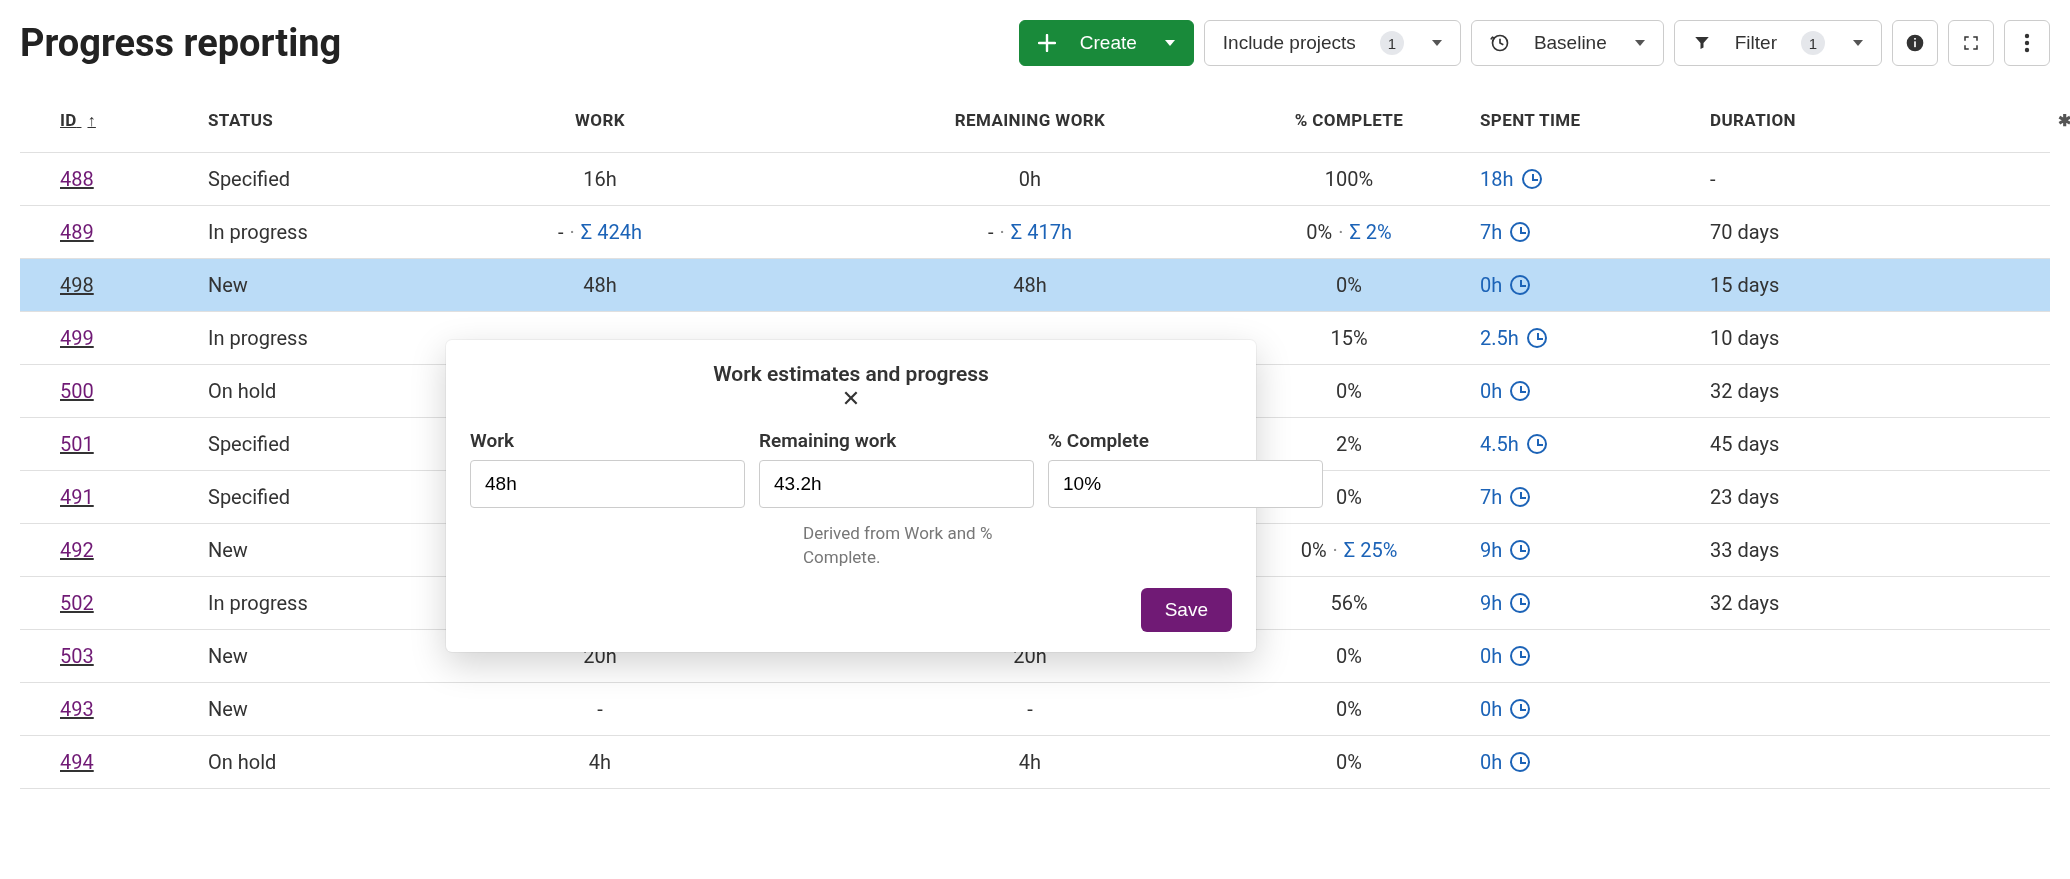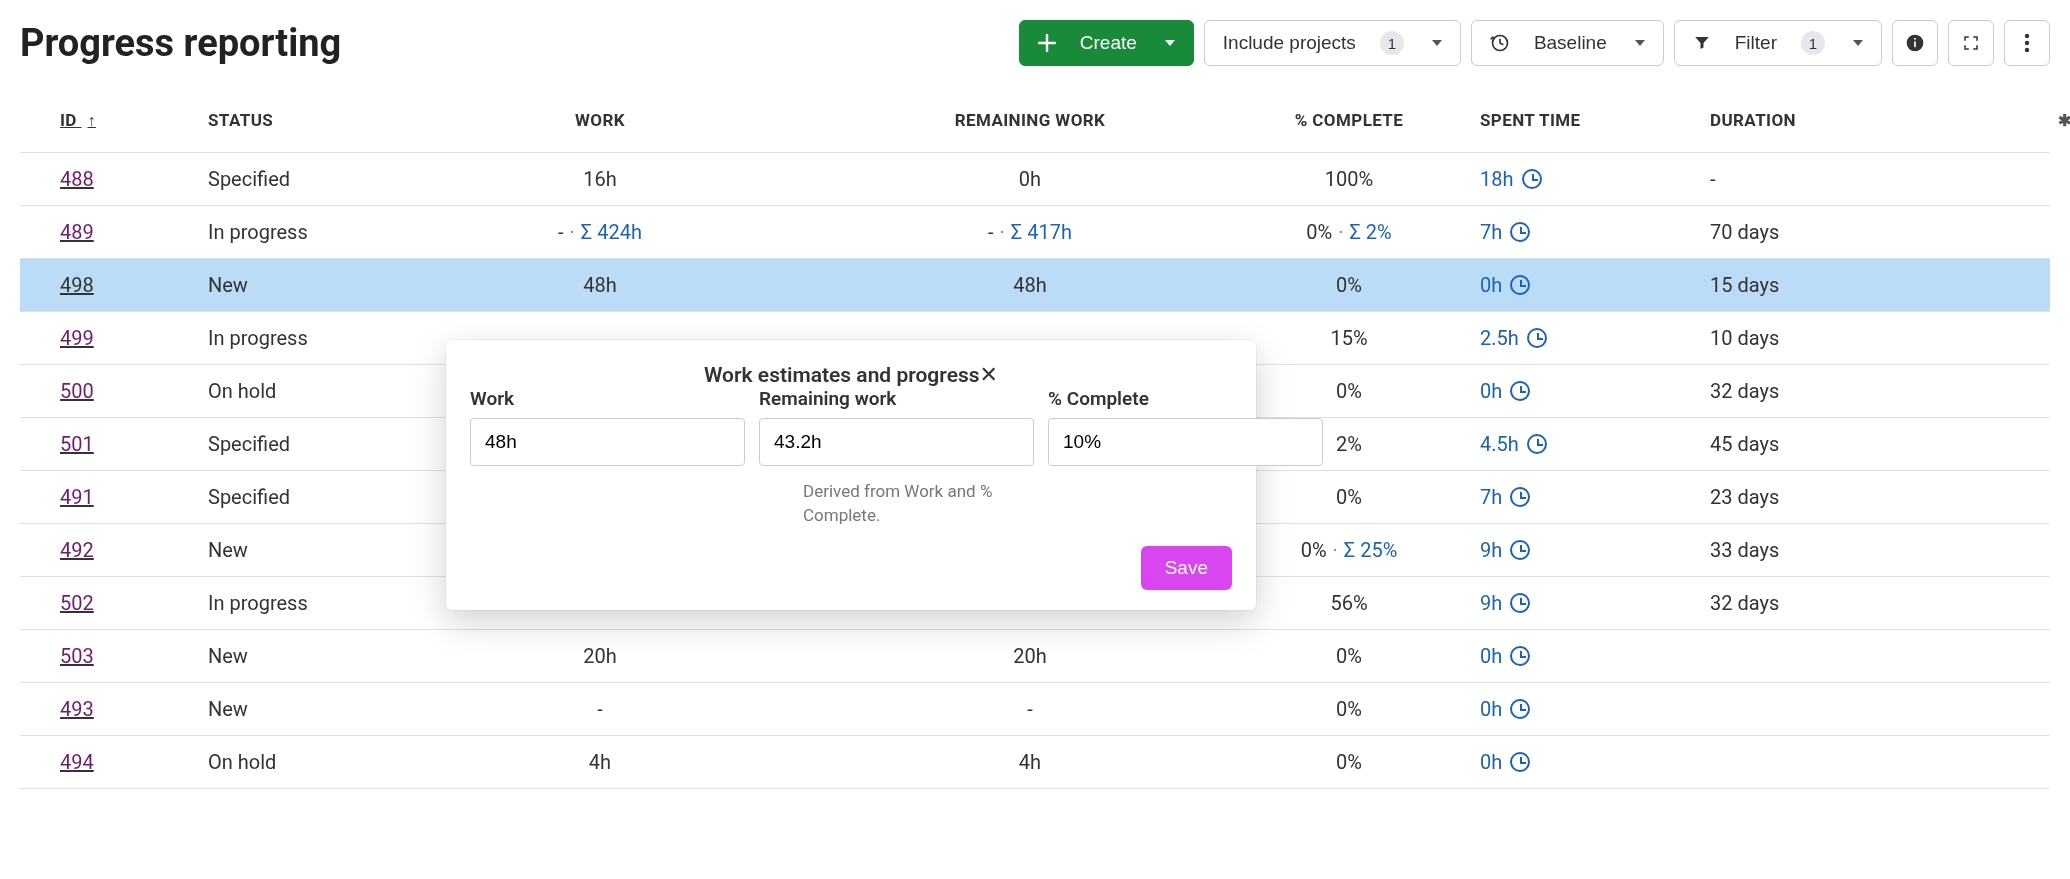"Work estimates and progress" .popover-head { flex-direction: none -> column; margin-bottom: none -> 18px }
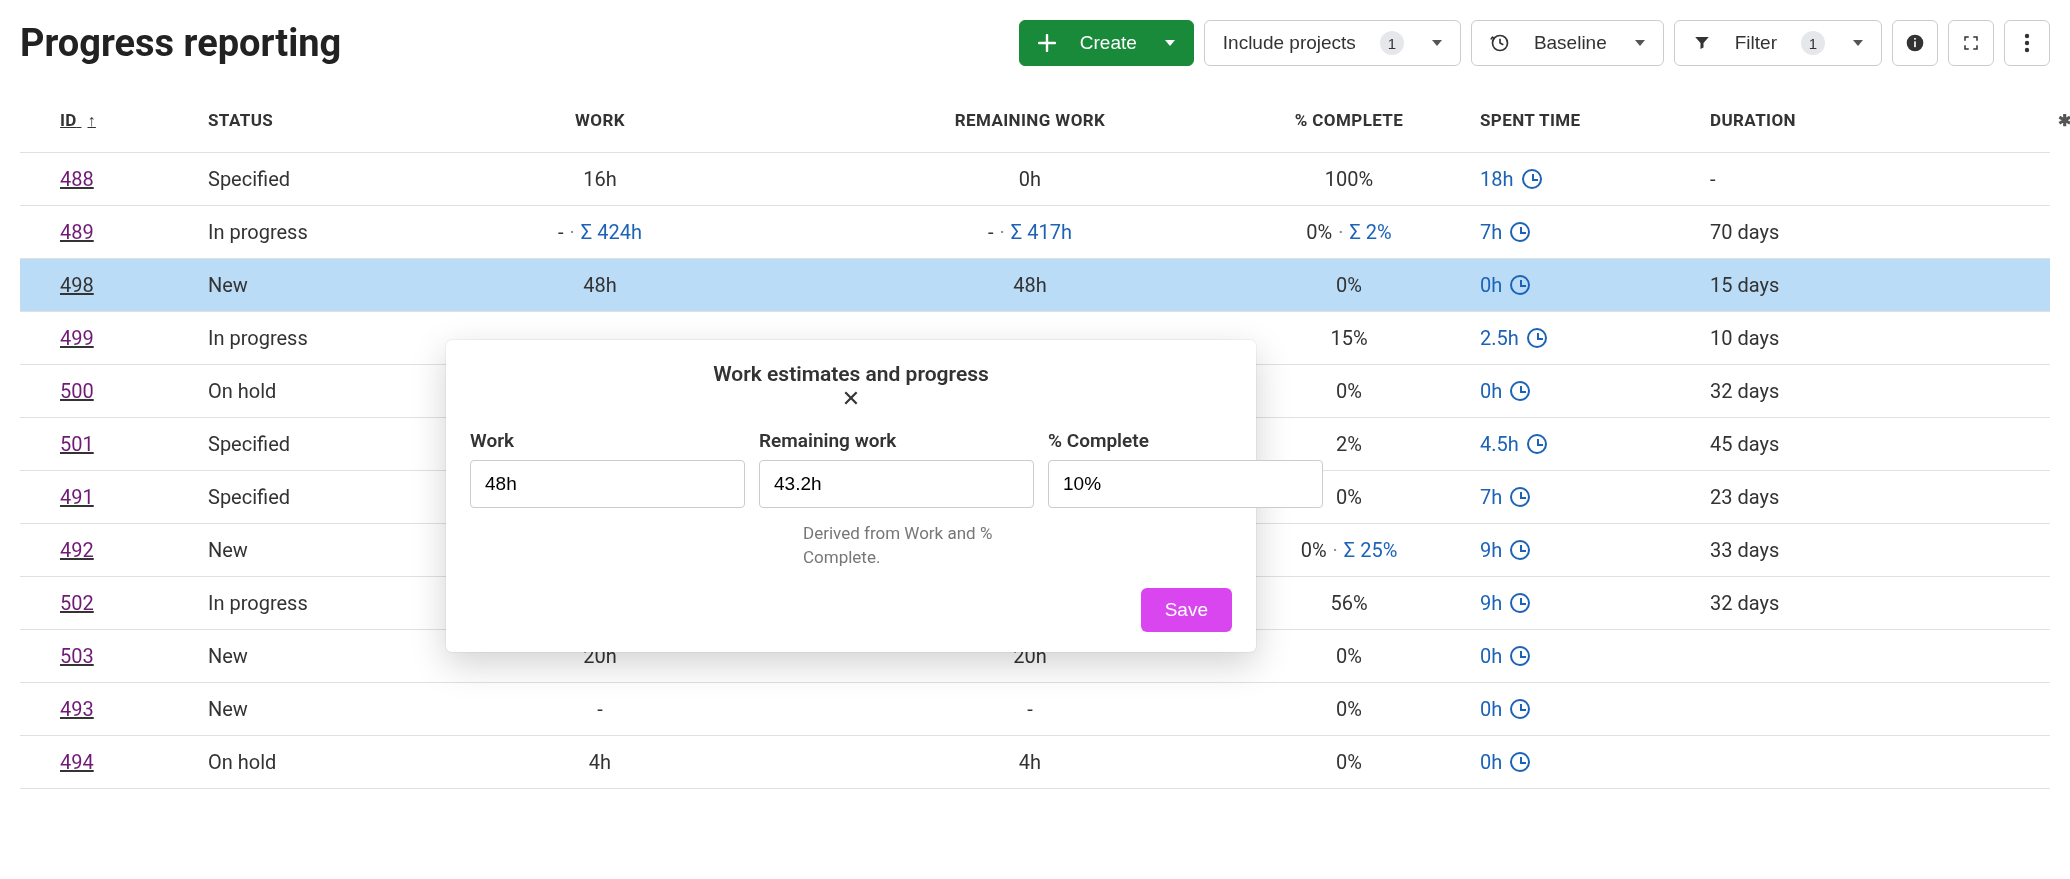"Save" .btn-save { background: #d946ef -> #701a75 }
